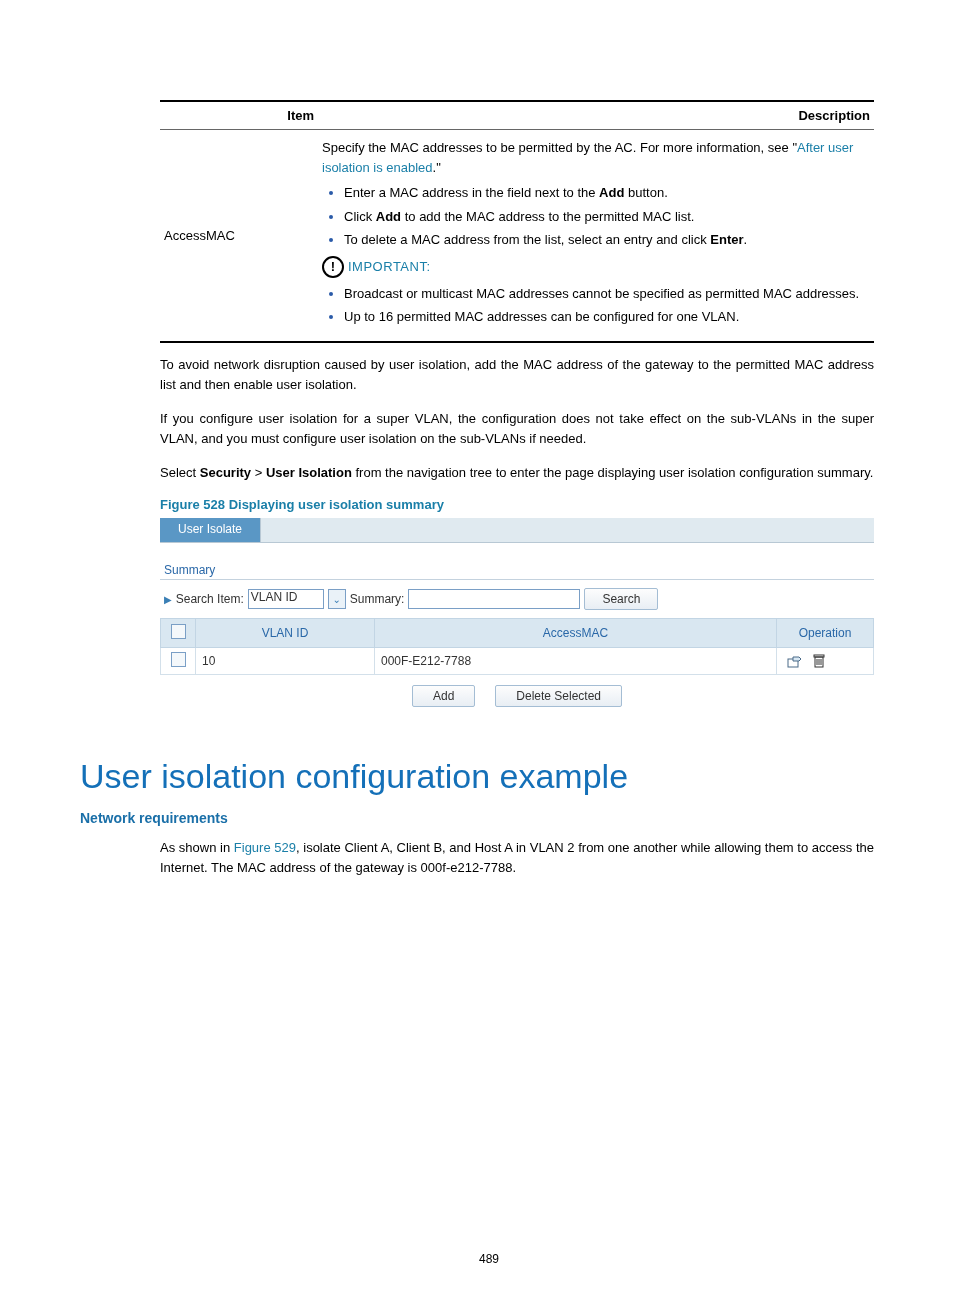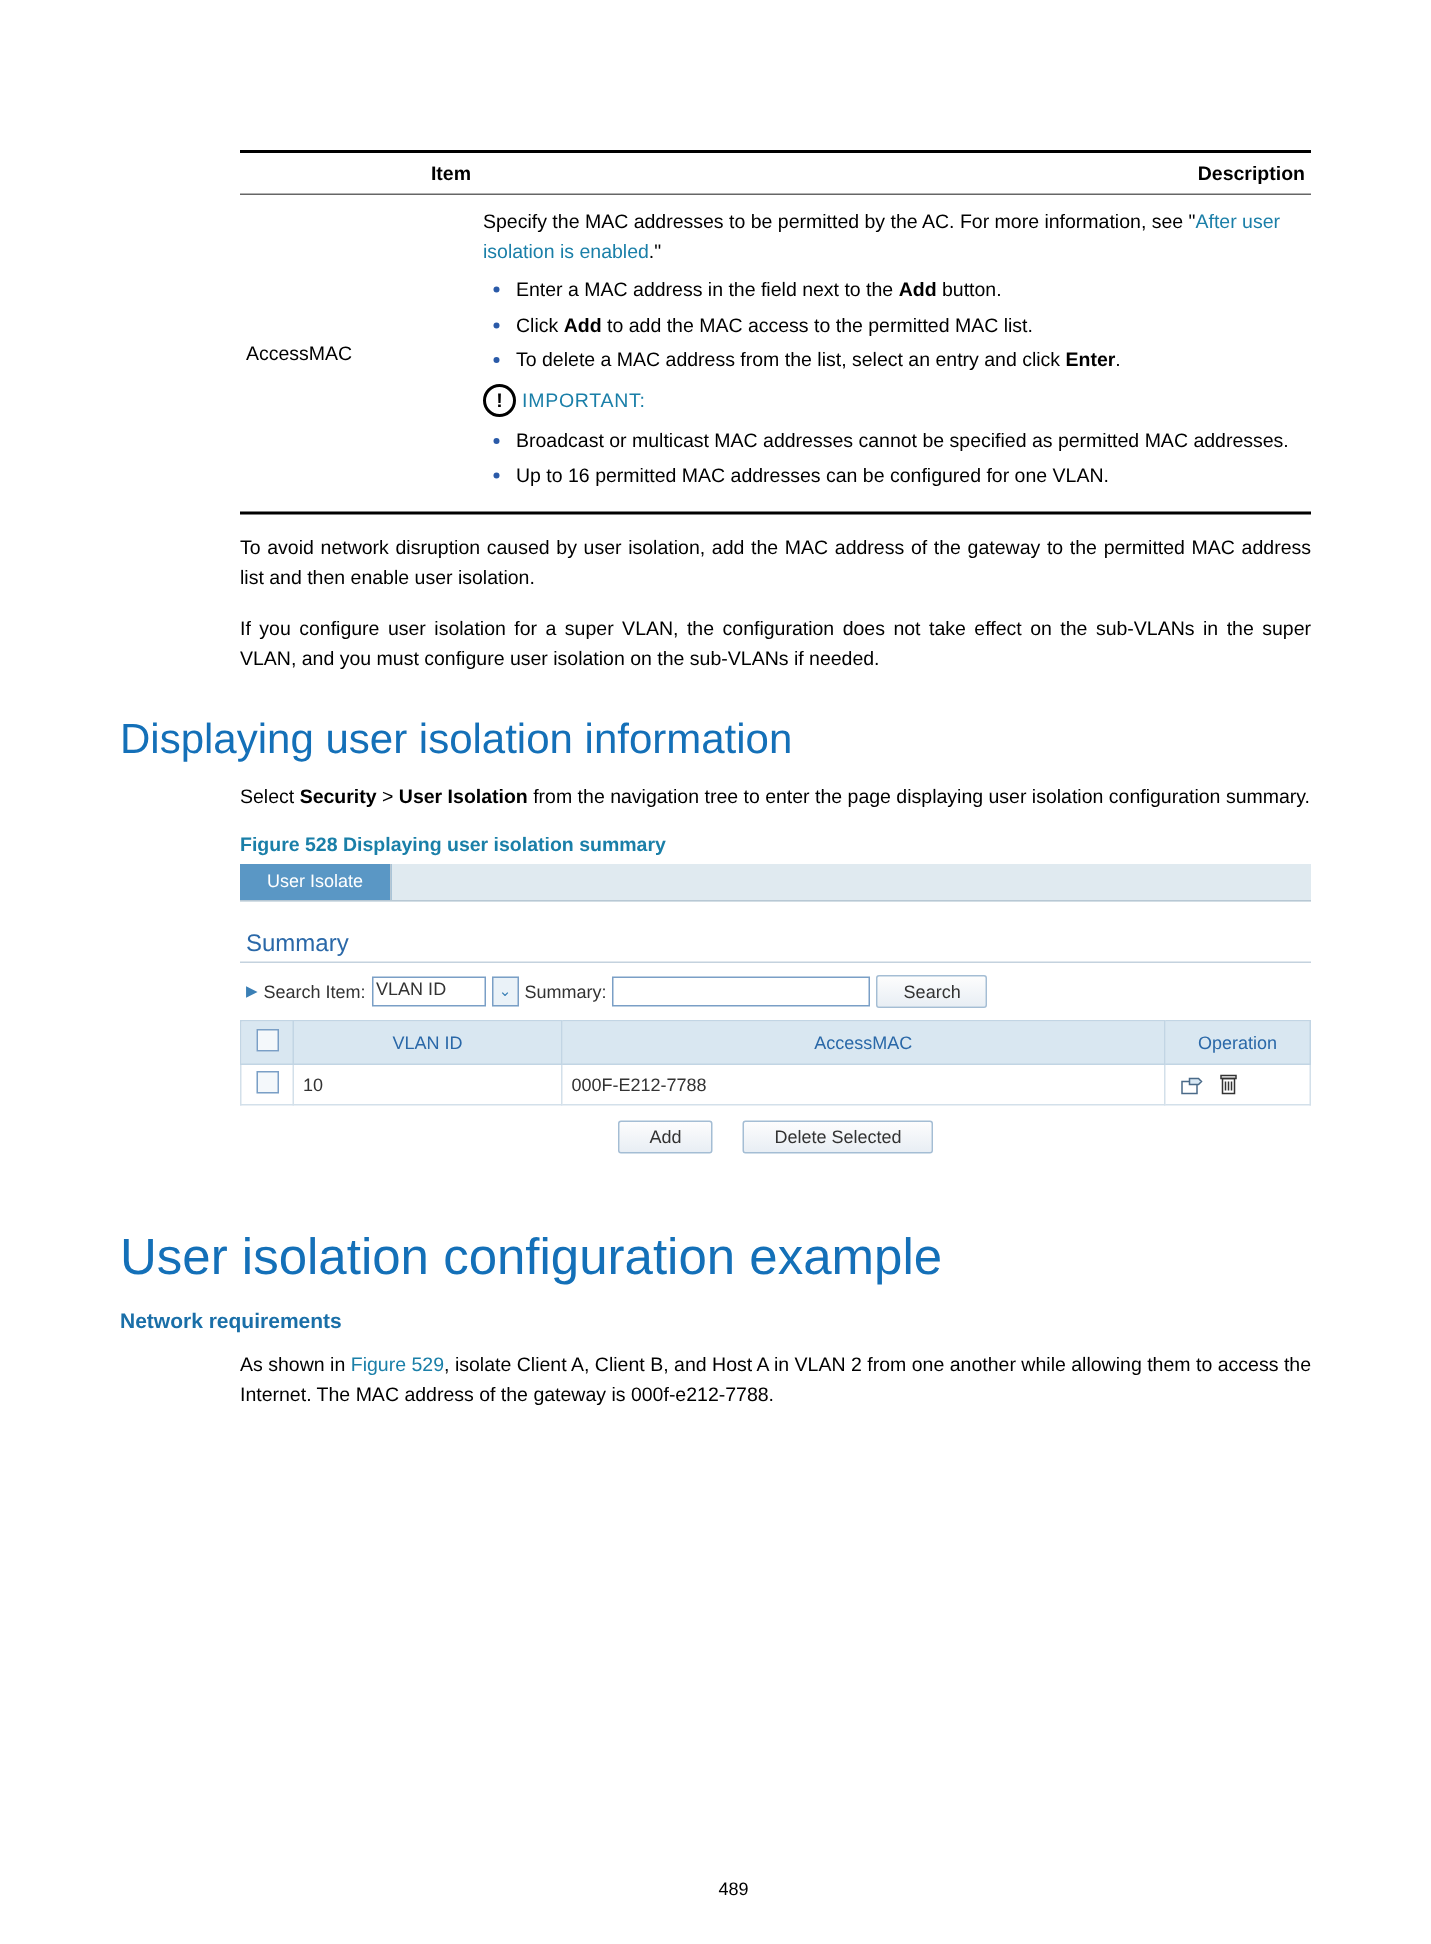"to add the MAC access" span { text: access -> address }
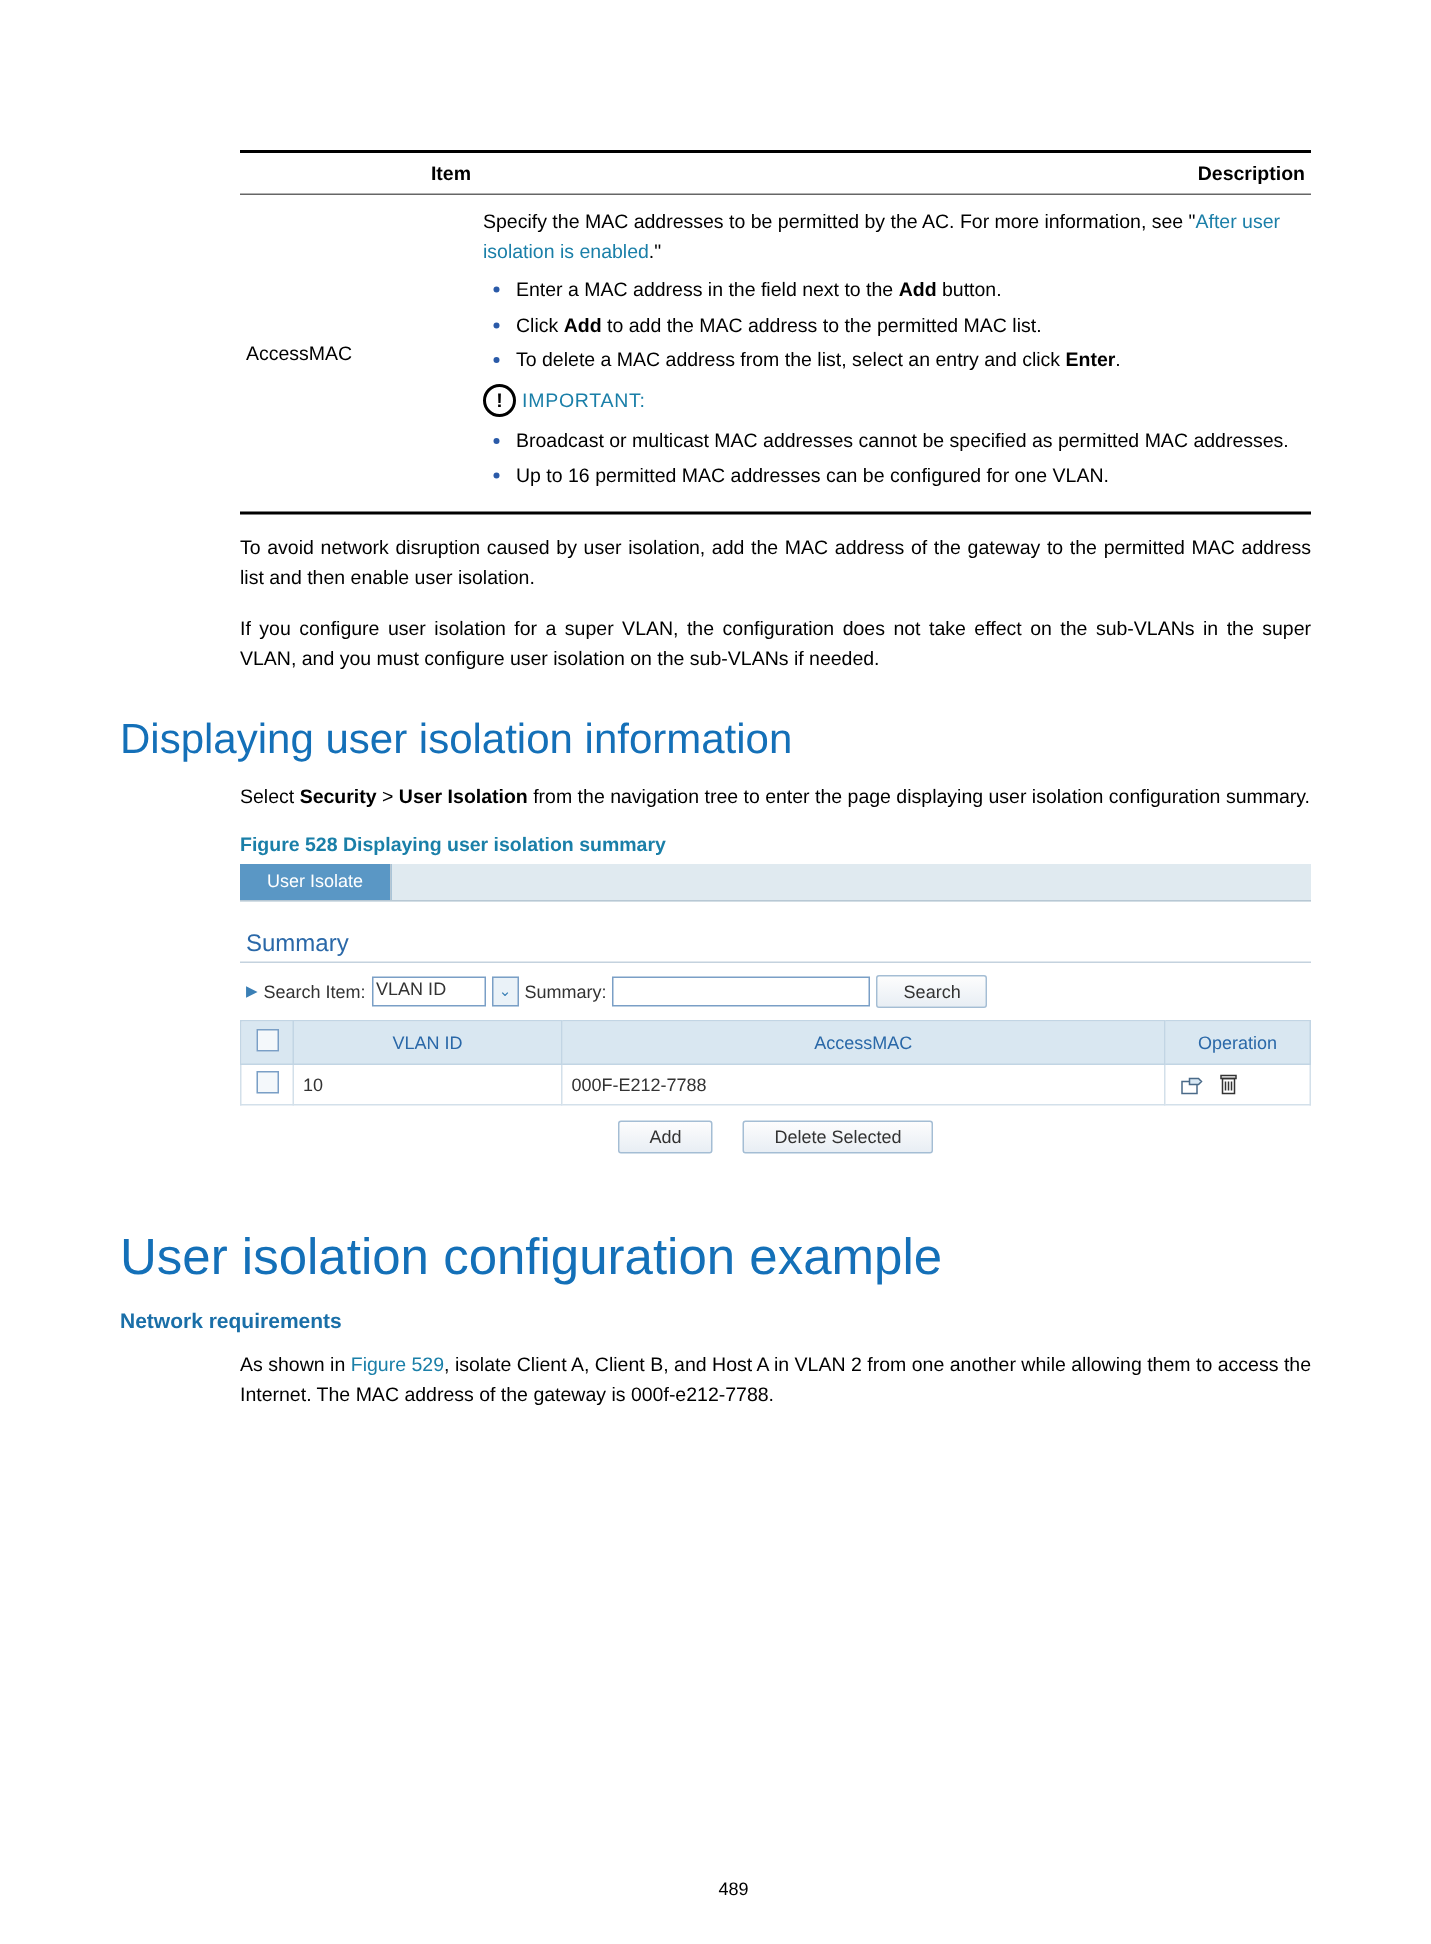"Displaying user isolation information" h2.section-title { html: <h2>Displaying user isolation information</h2> -> none }
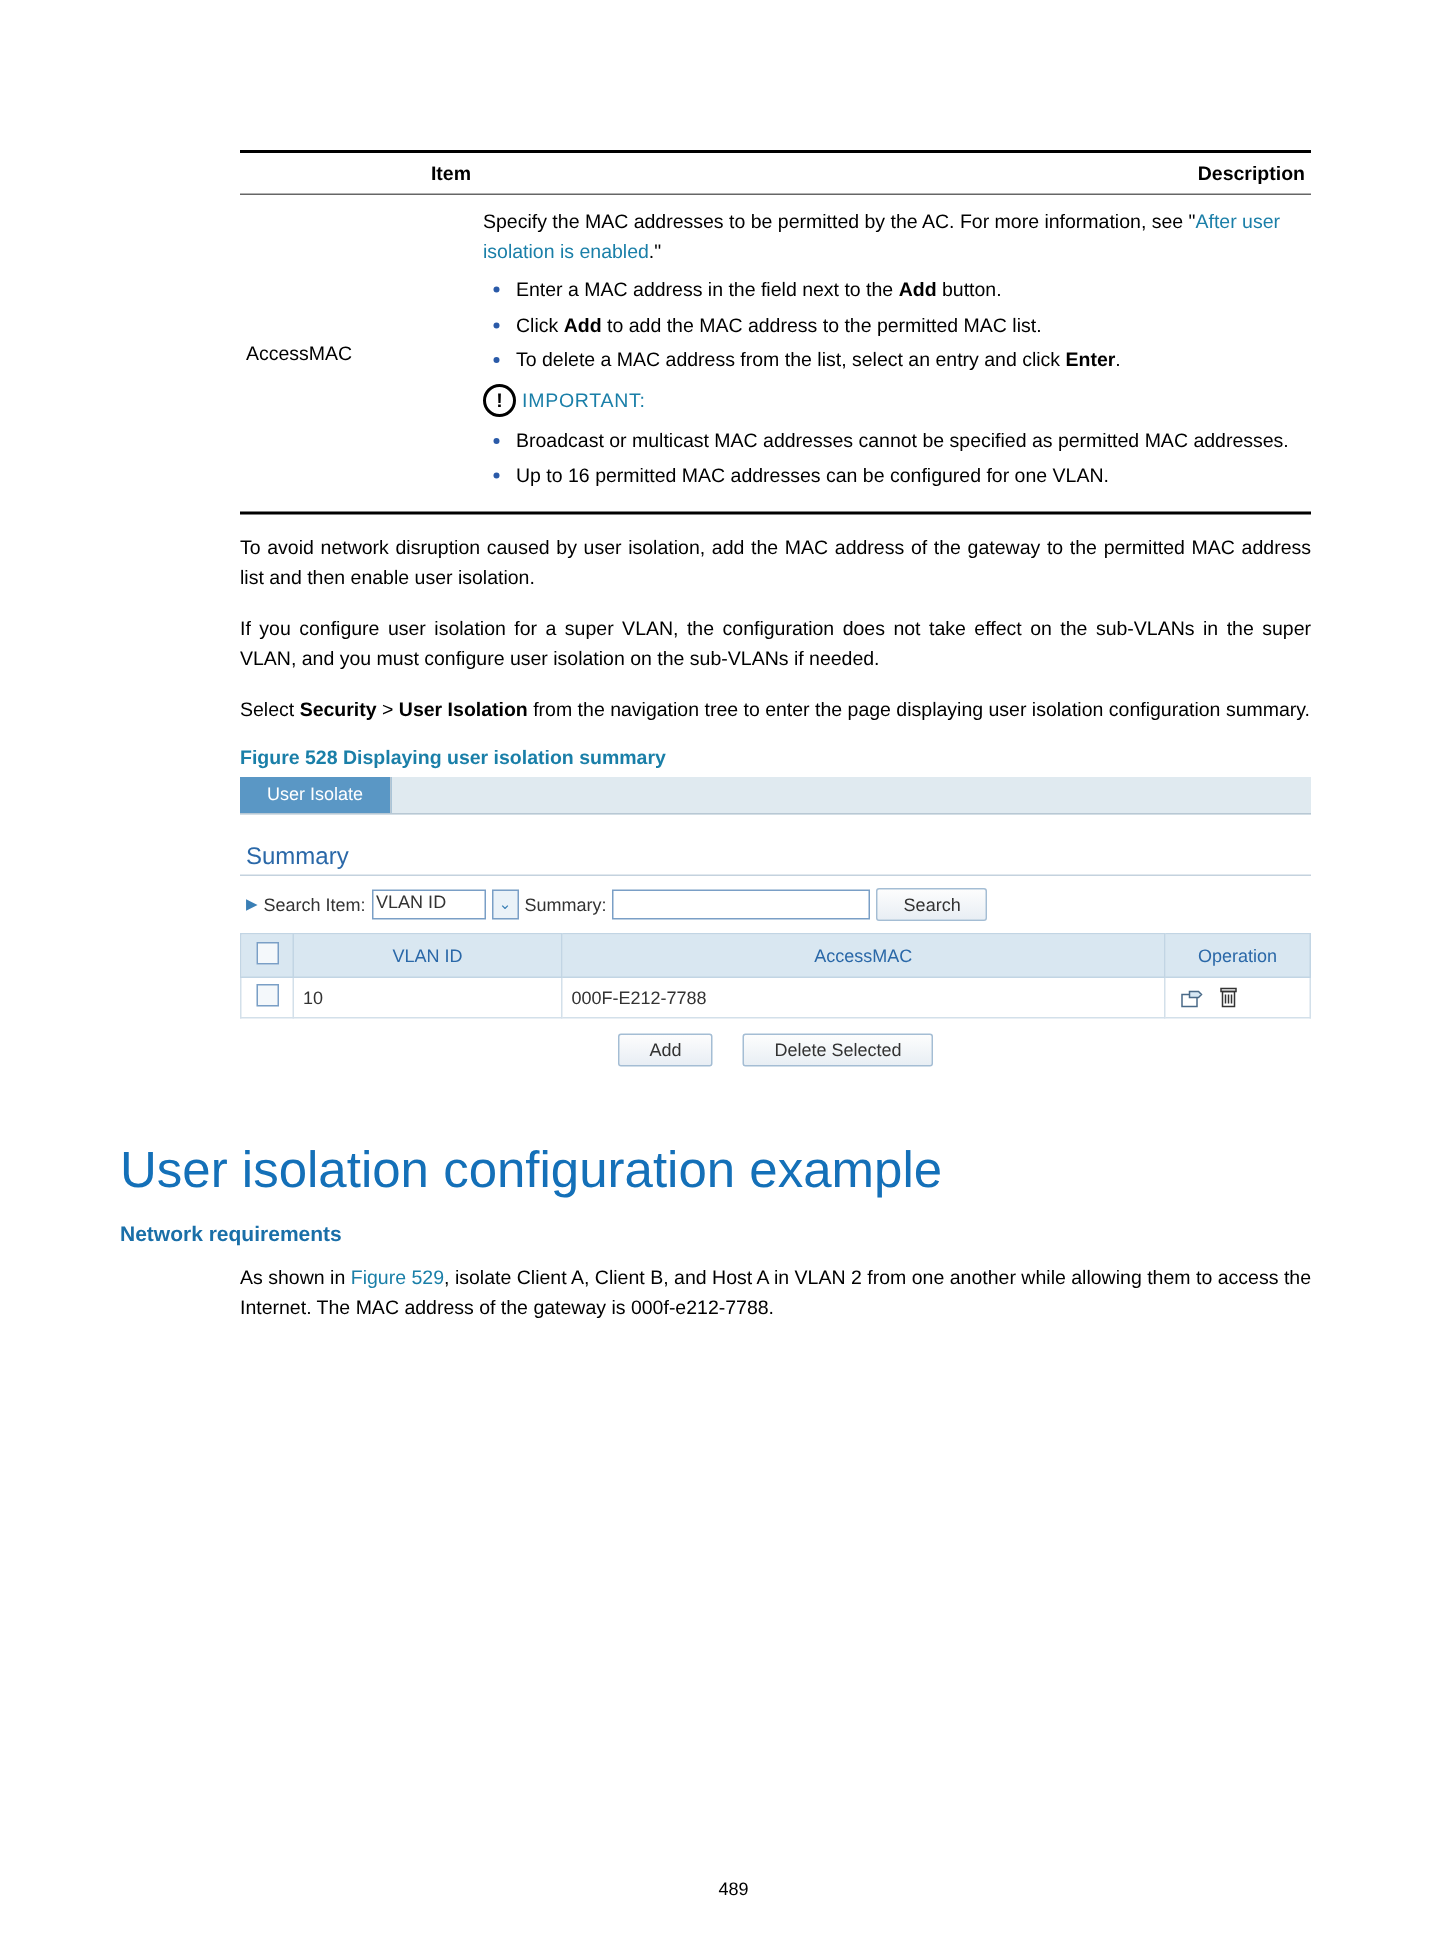"Summary" .section-lbl { font-size: 16px -> 12px }
